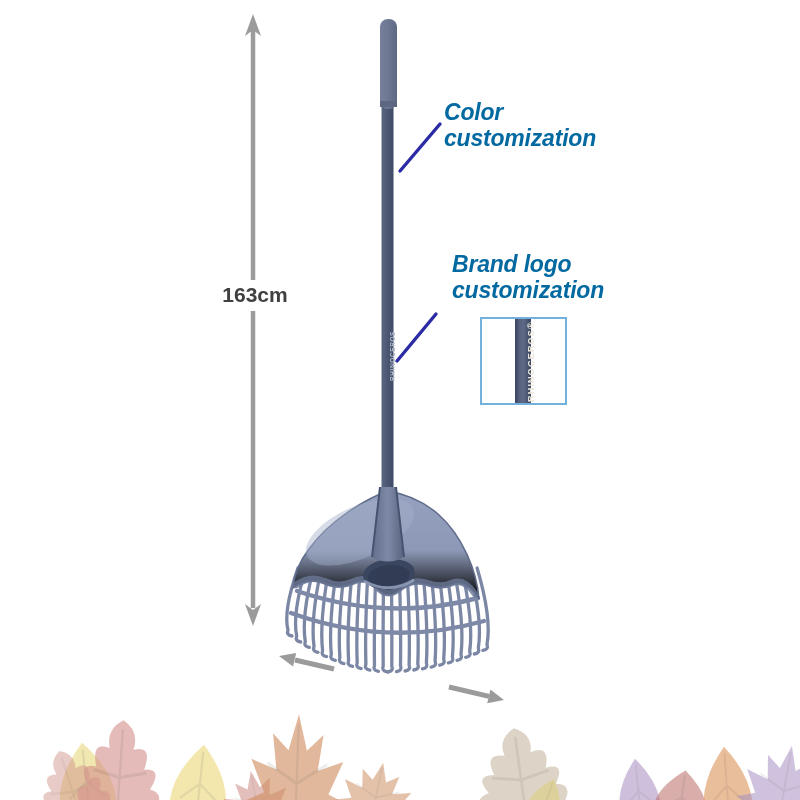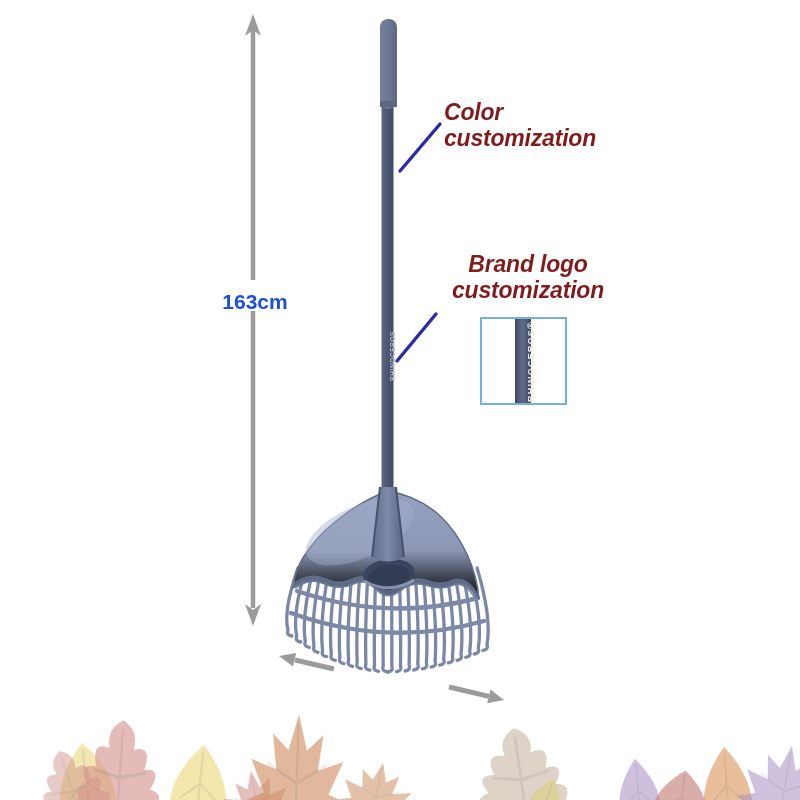"Color" .callout { color: #7f1d1d -> #0369a1 }
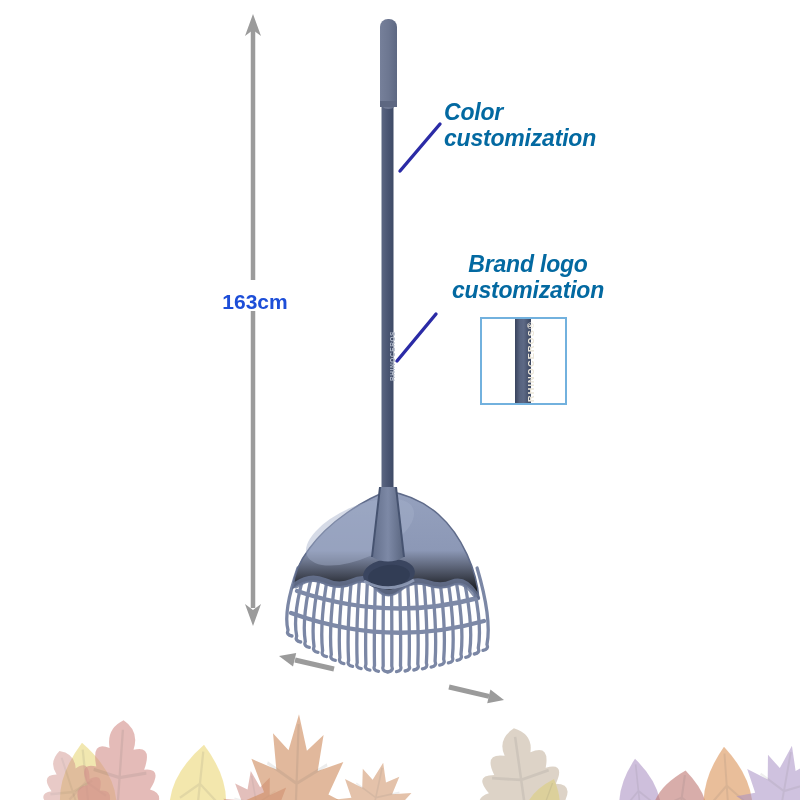"Brand logo" #callout-brand { text-align: center -> none }
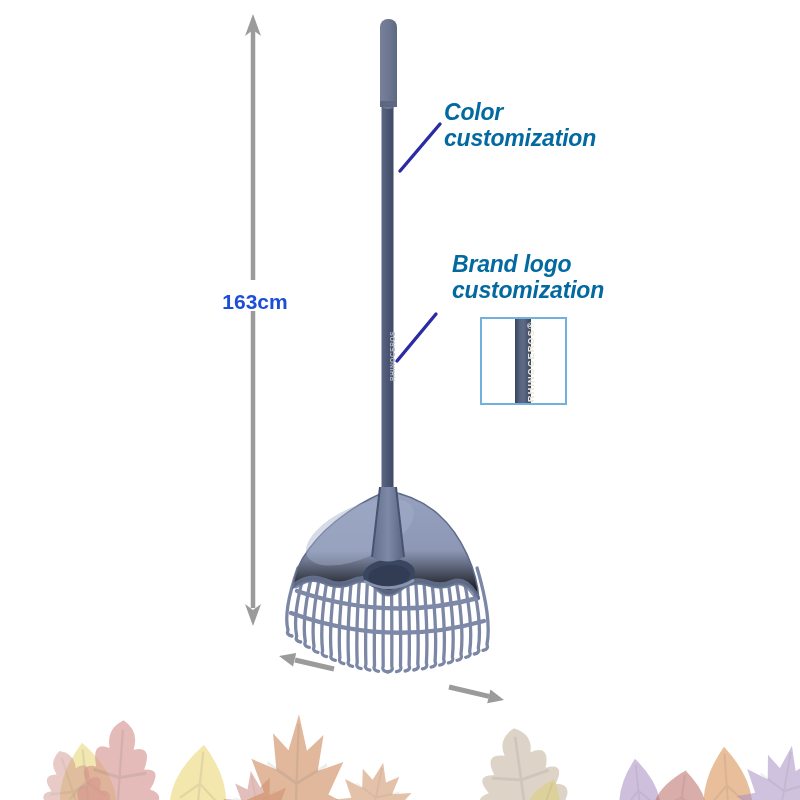"163cm" .dim-label { color: #1d4ed8 -> #404040; margin-top: 7px -> none }
